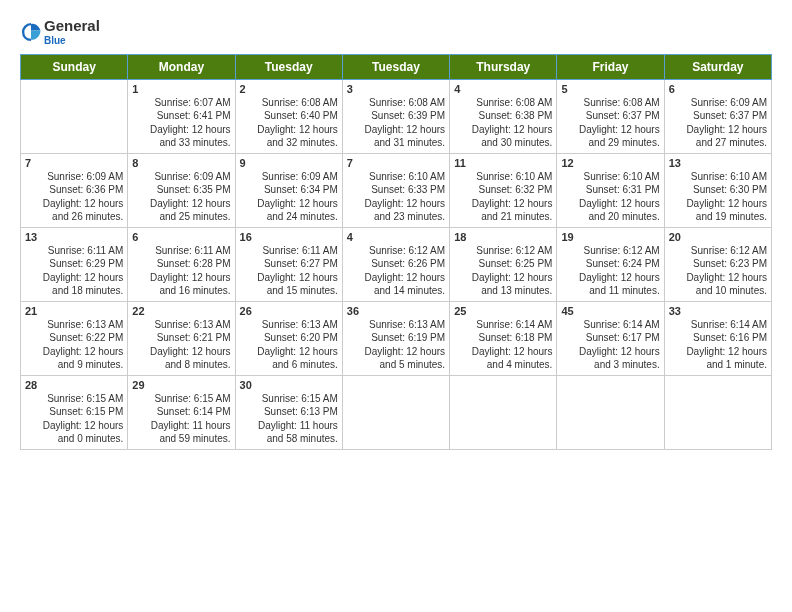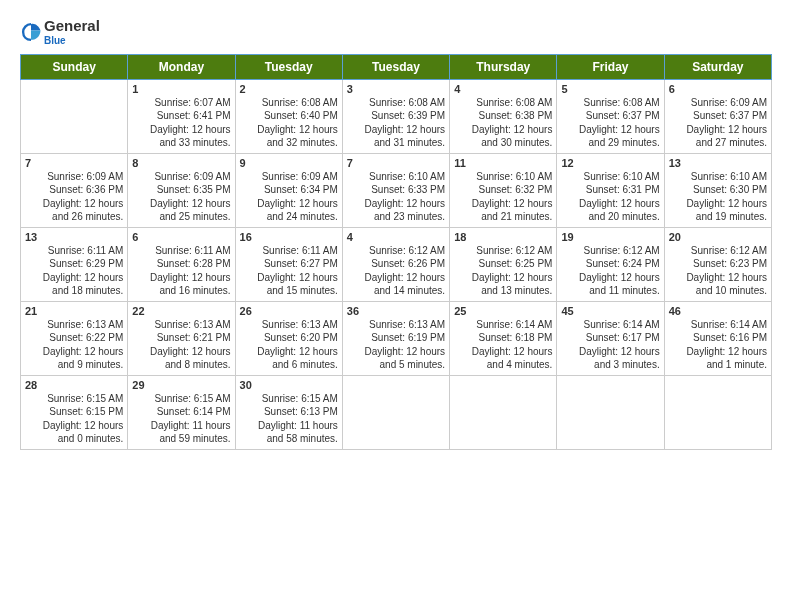"46" span.day-num { text: 46 -> 33 }
